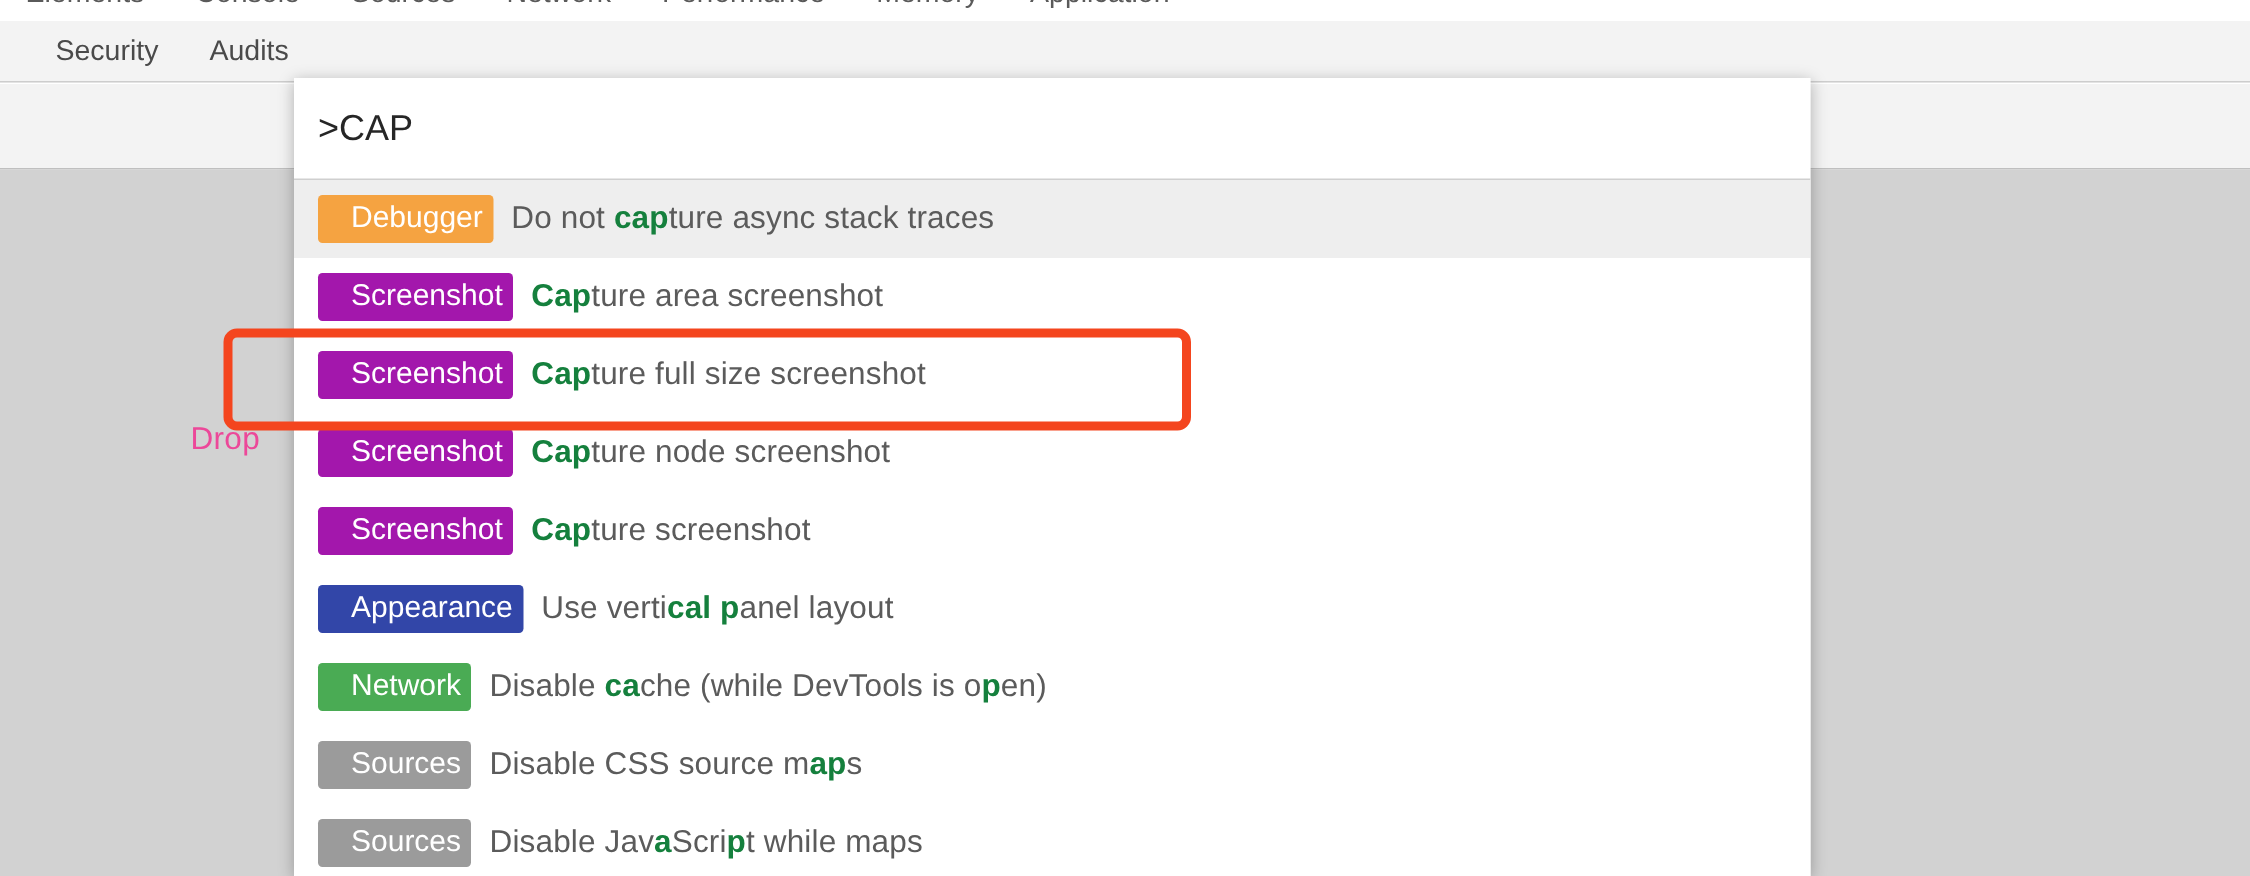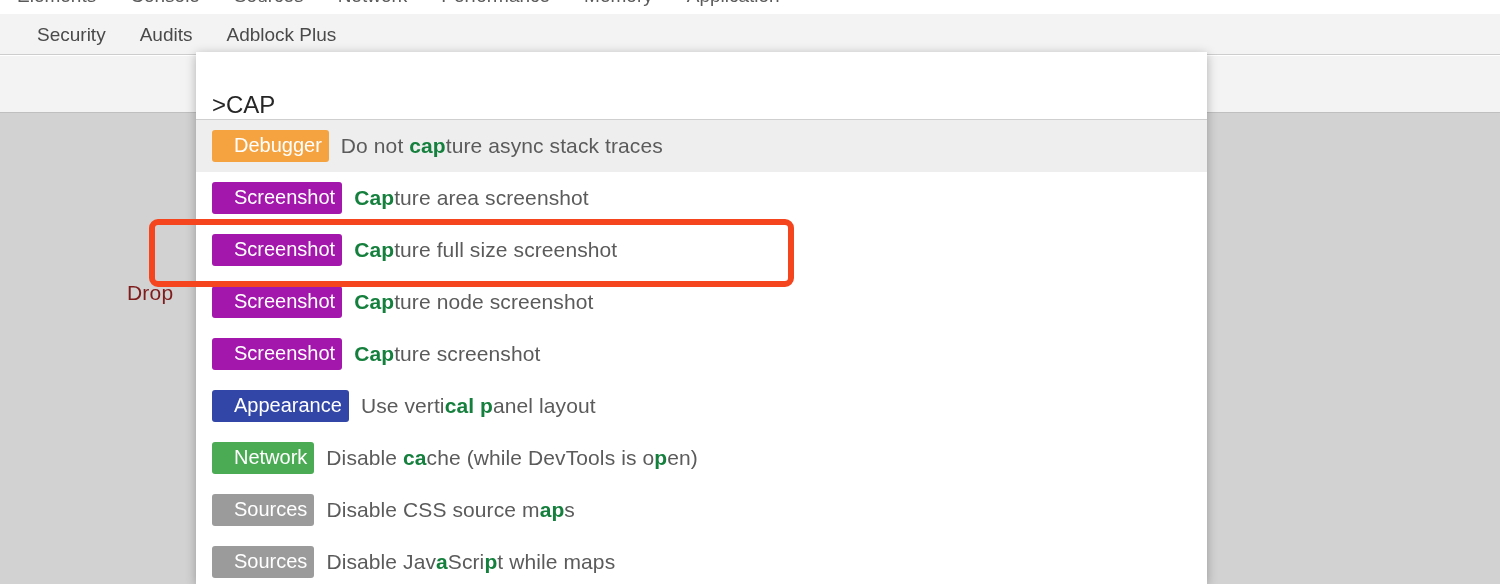"Adblock Plus" div.tab { html: <div>Adblock Plus</div> -> none }
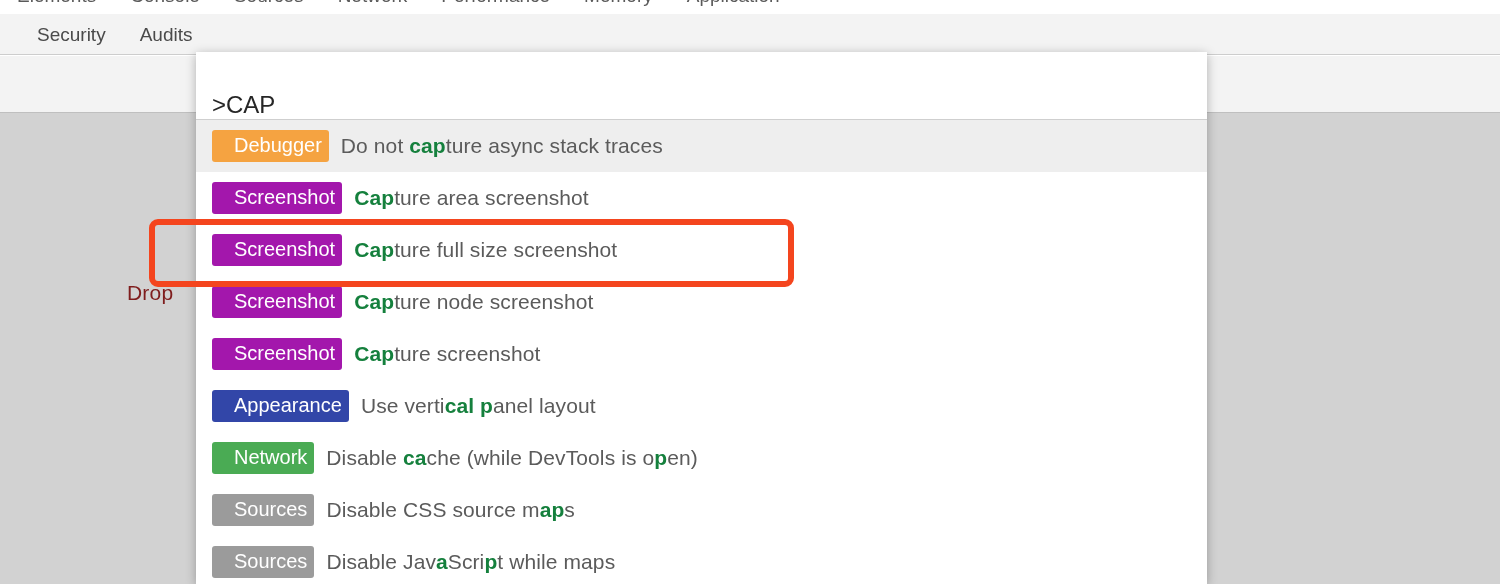">CAP" .palette-input-wrap { align-items: flex-end -> center }
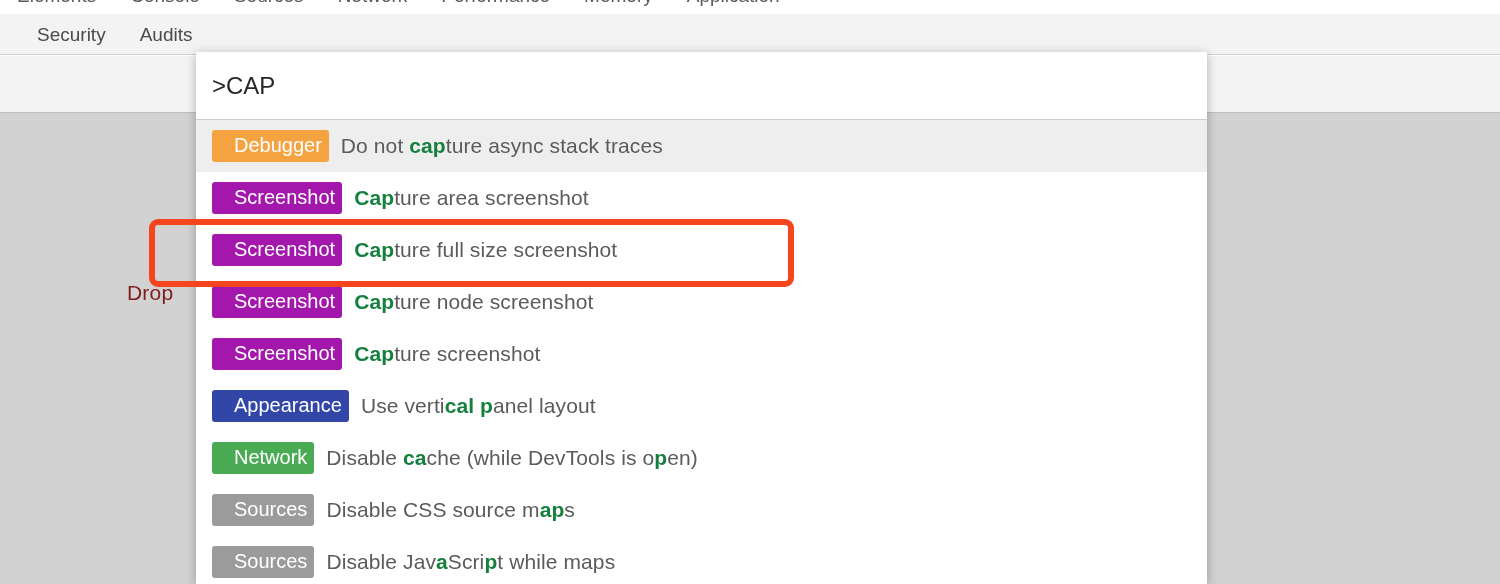"Drop" .drop-label { color: #7f1d1d -> #ec4899 }
